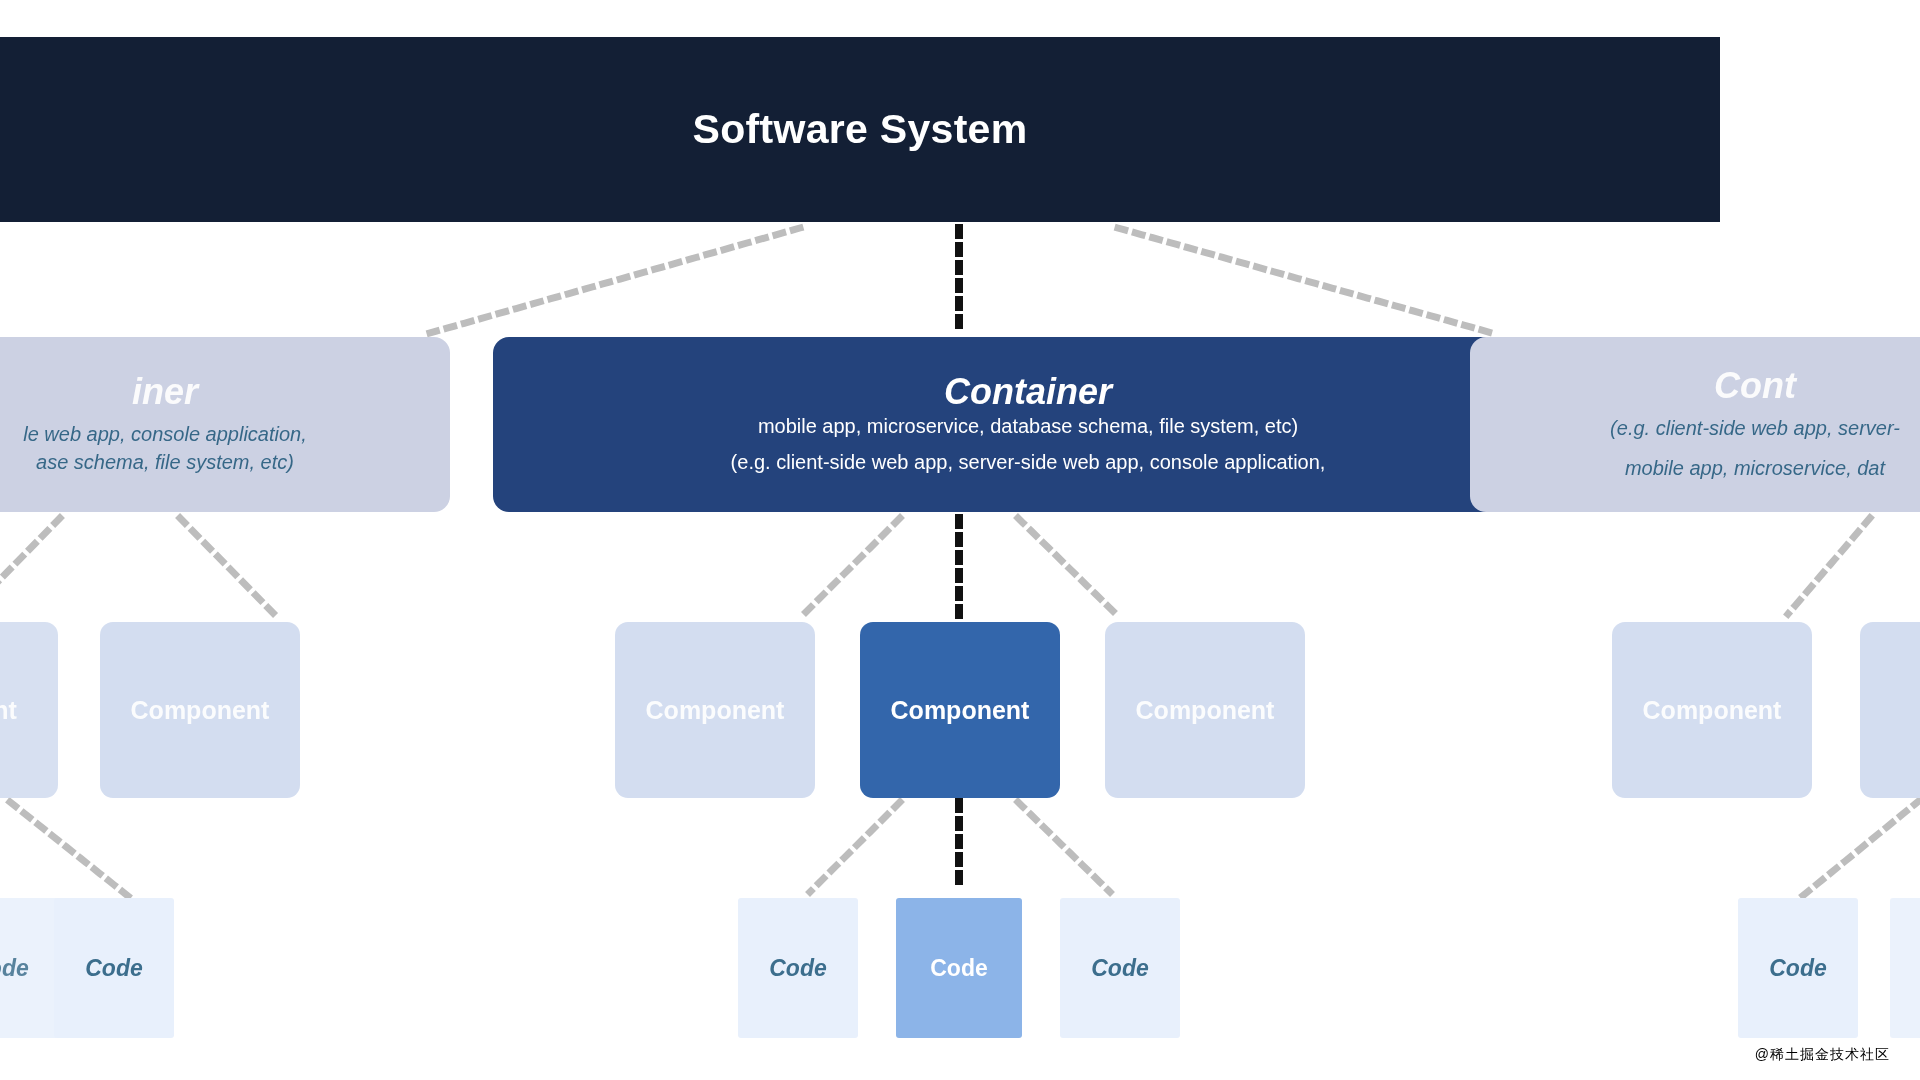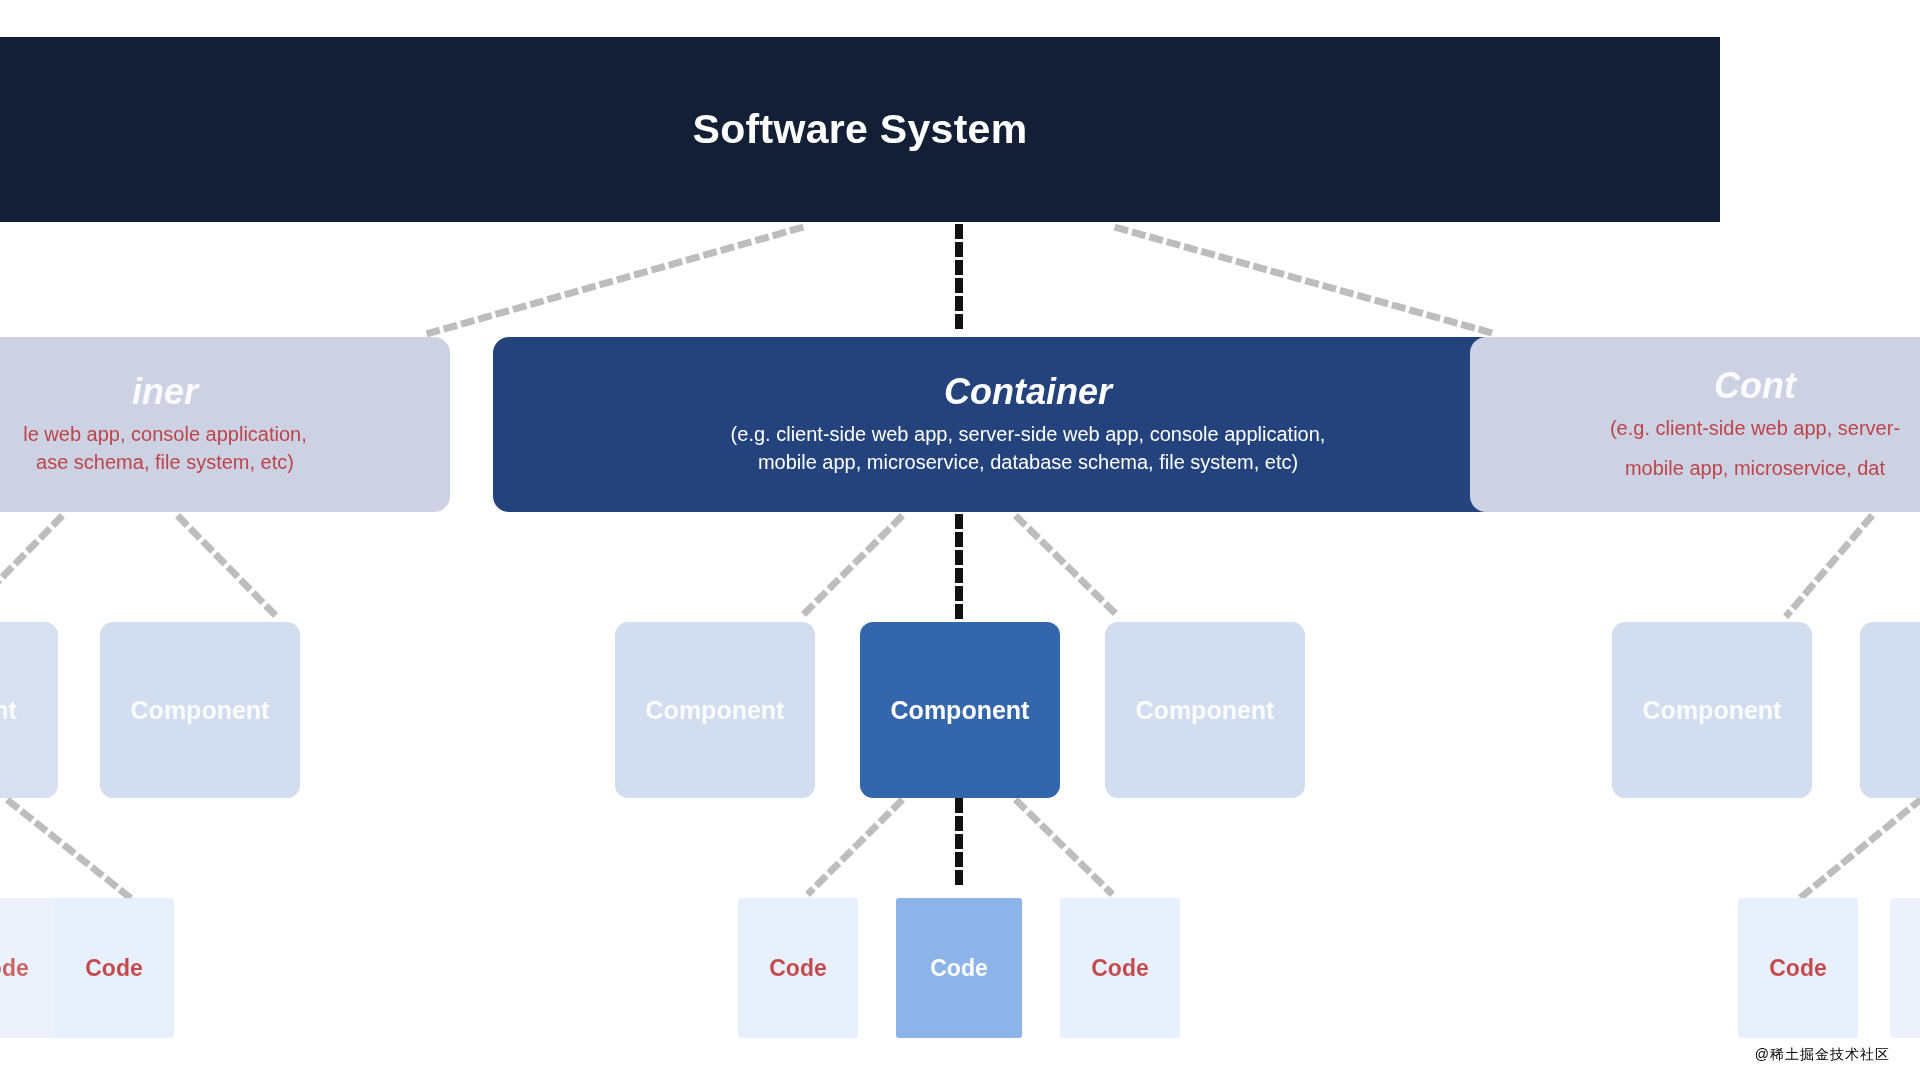"le web app, console application," .txt-dimmer { color: #b91c1c -> #0c4a6e; font-style: none -> italic }
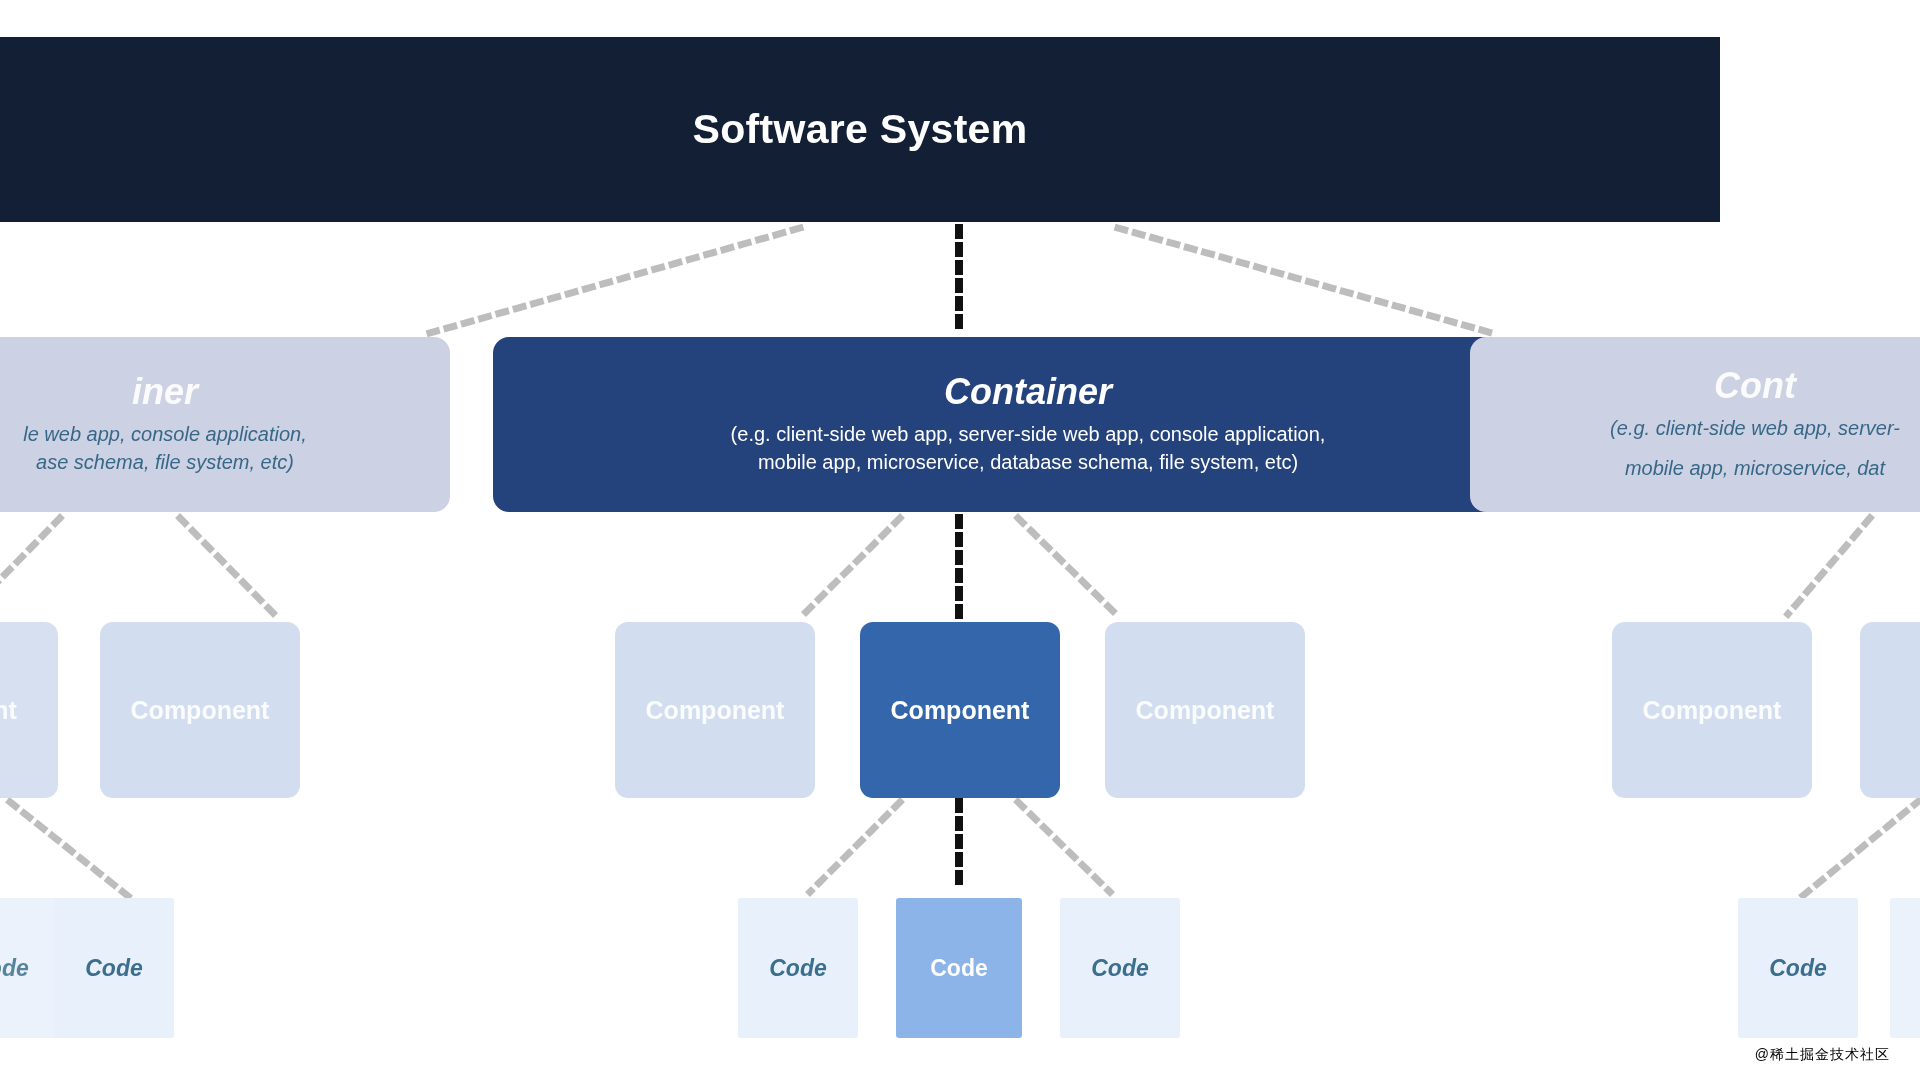"(e.g. client-side web app, server-side" div.node-sub { order: before "mobile app, microservice, database" -> after "mobile app, microservice, database" }
